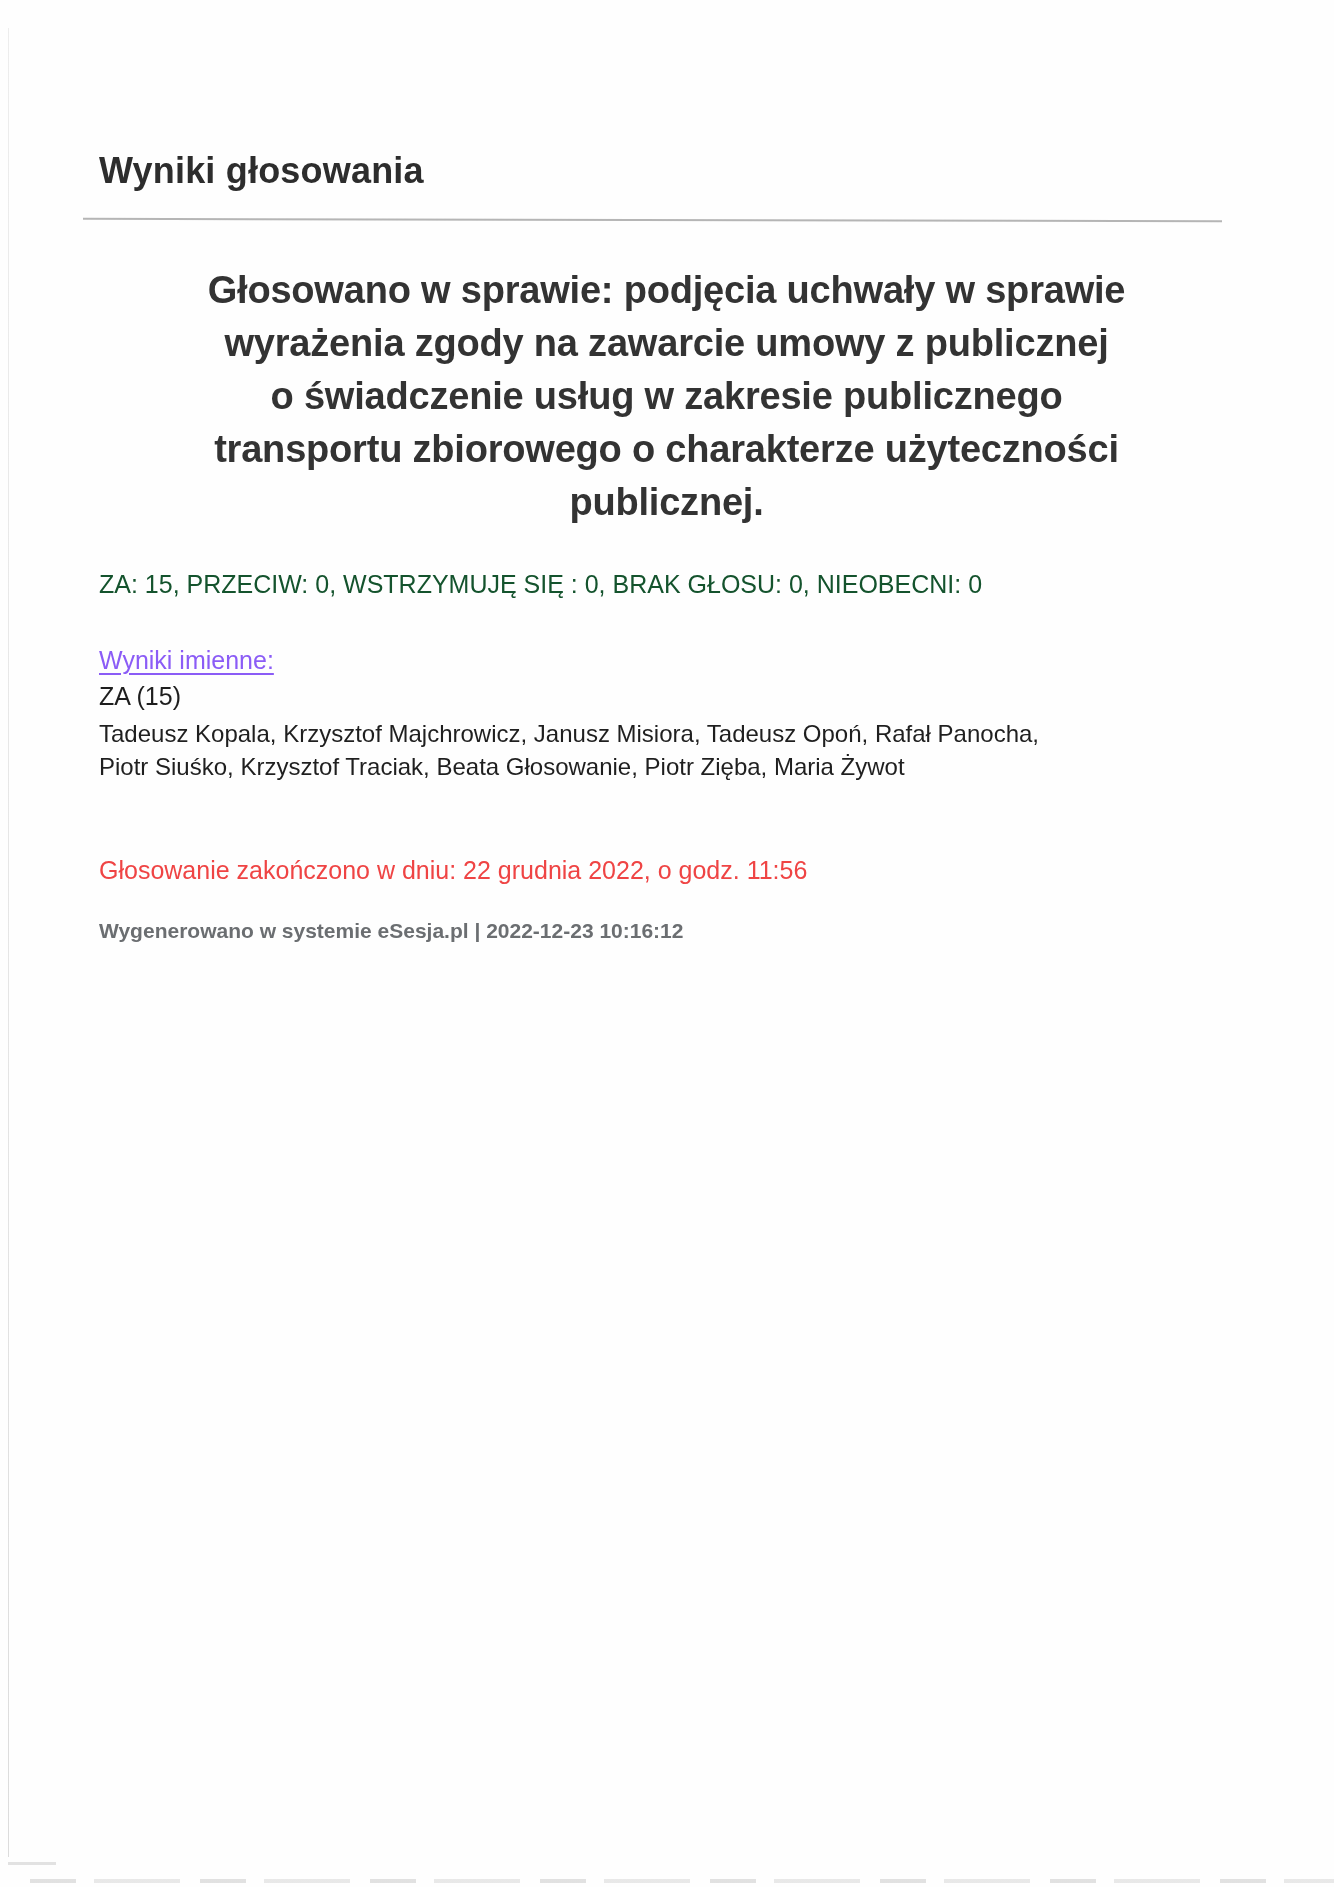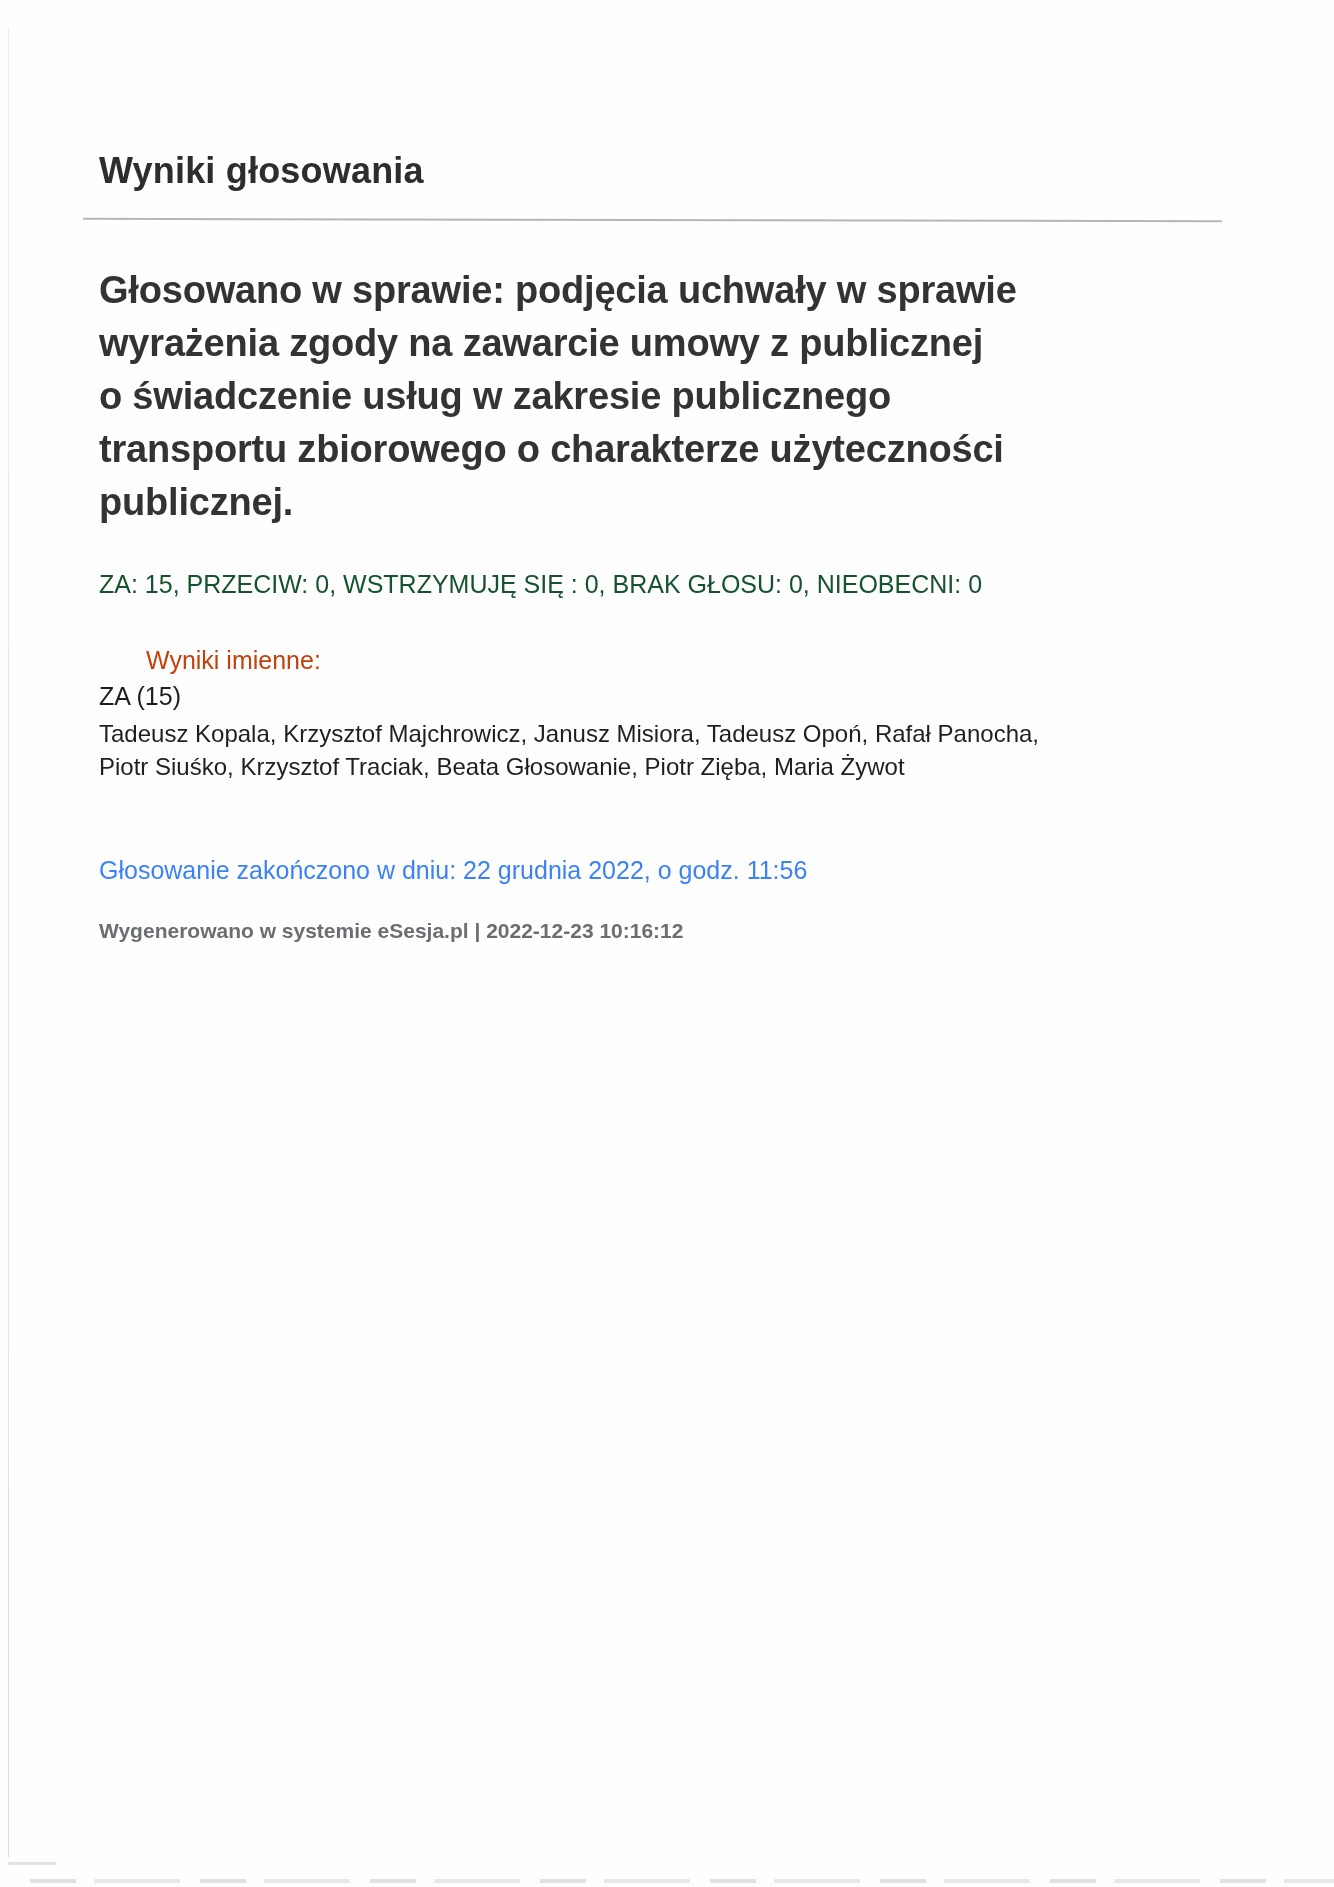"Głosowano w sprawie: podjęcia uchwały" .motion { text-align: none -> center }
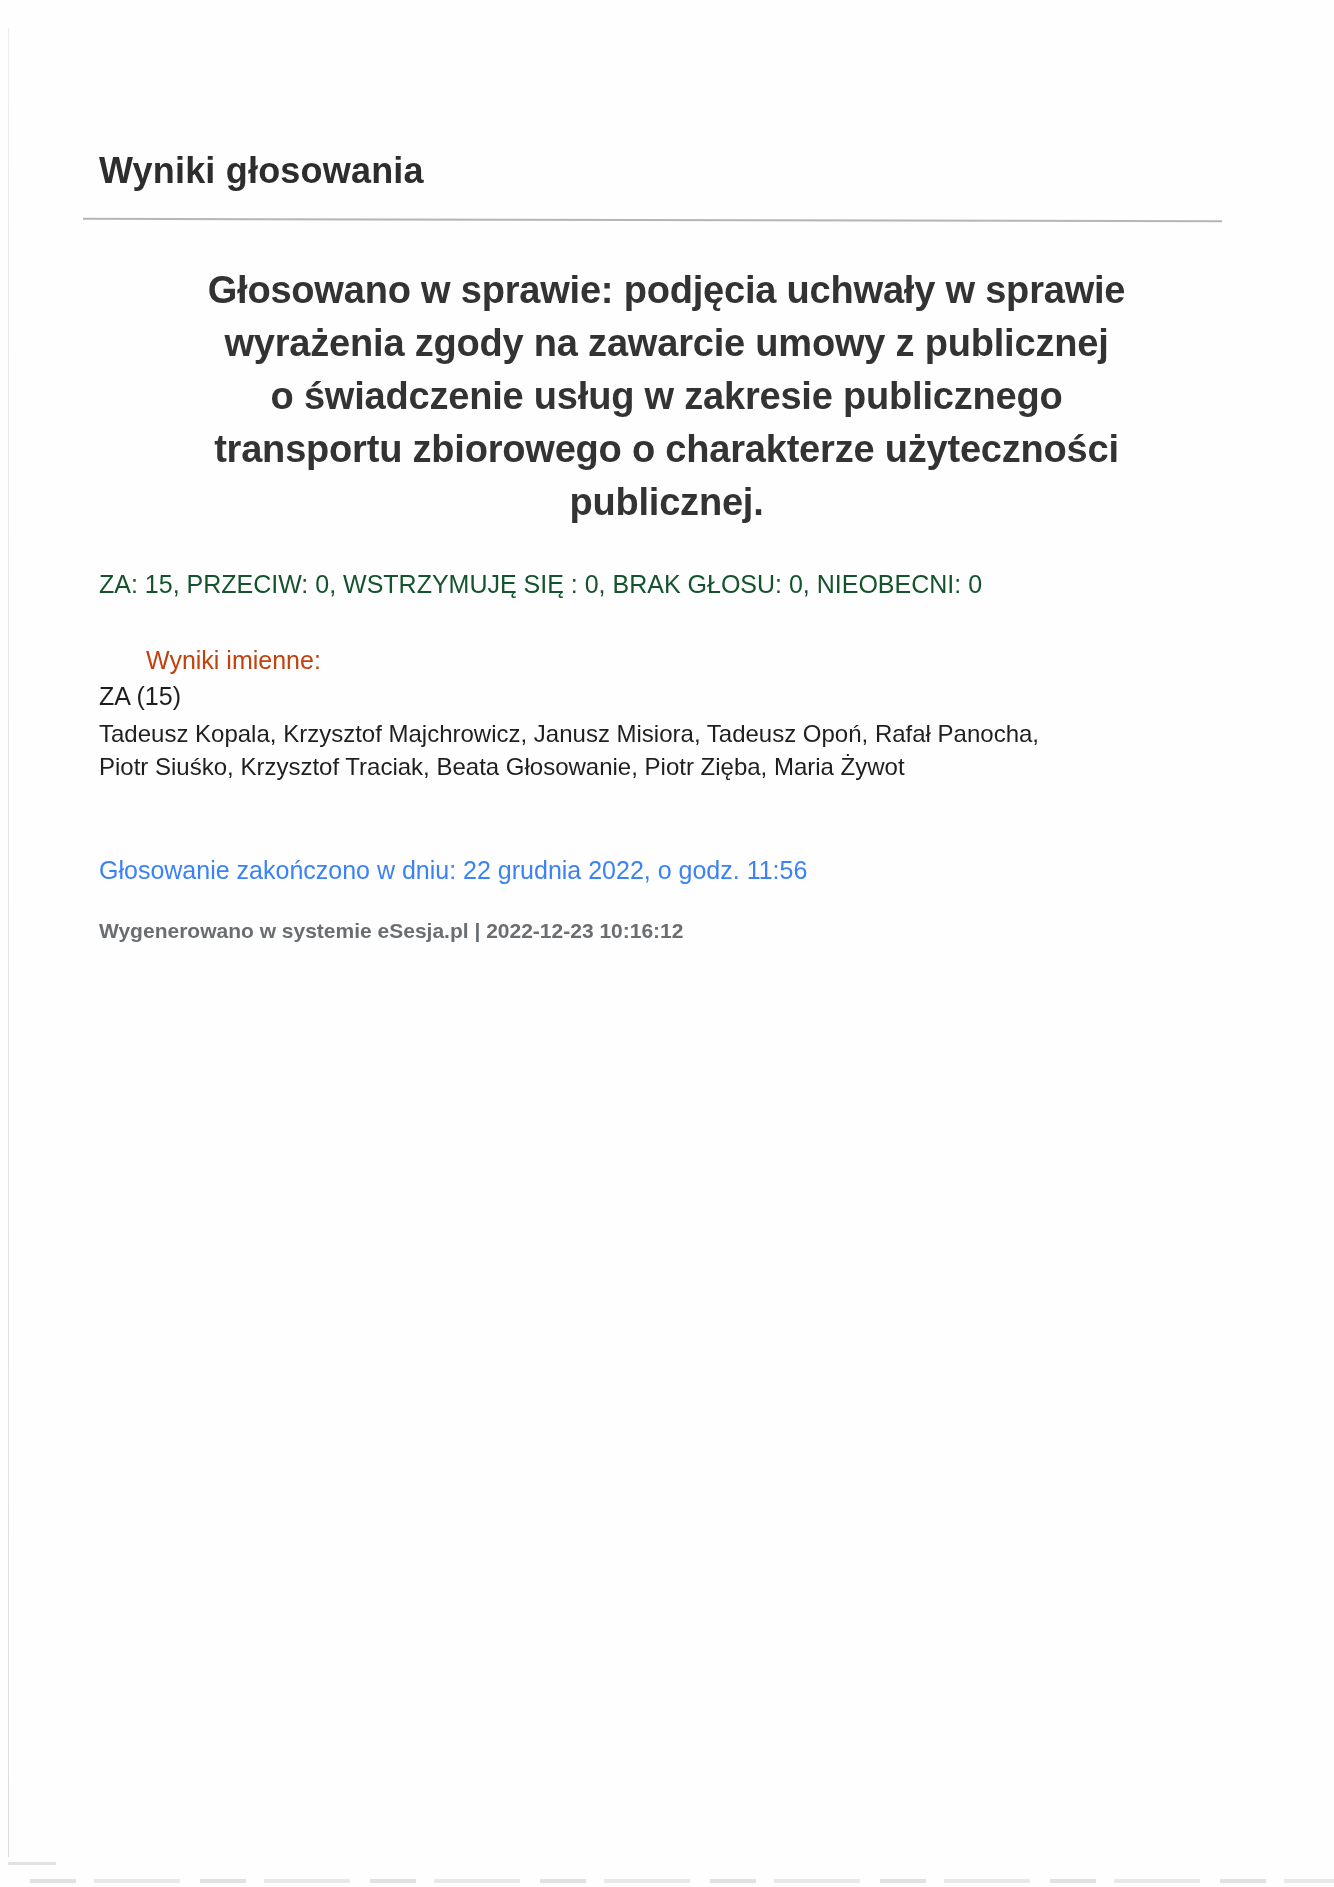"Wyniki imienne:" .named-heading { color: #c2410c -> #8b5cf6; margin-left: 47px -> none; text-decoration: none -> underline }
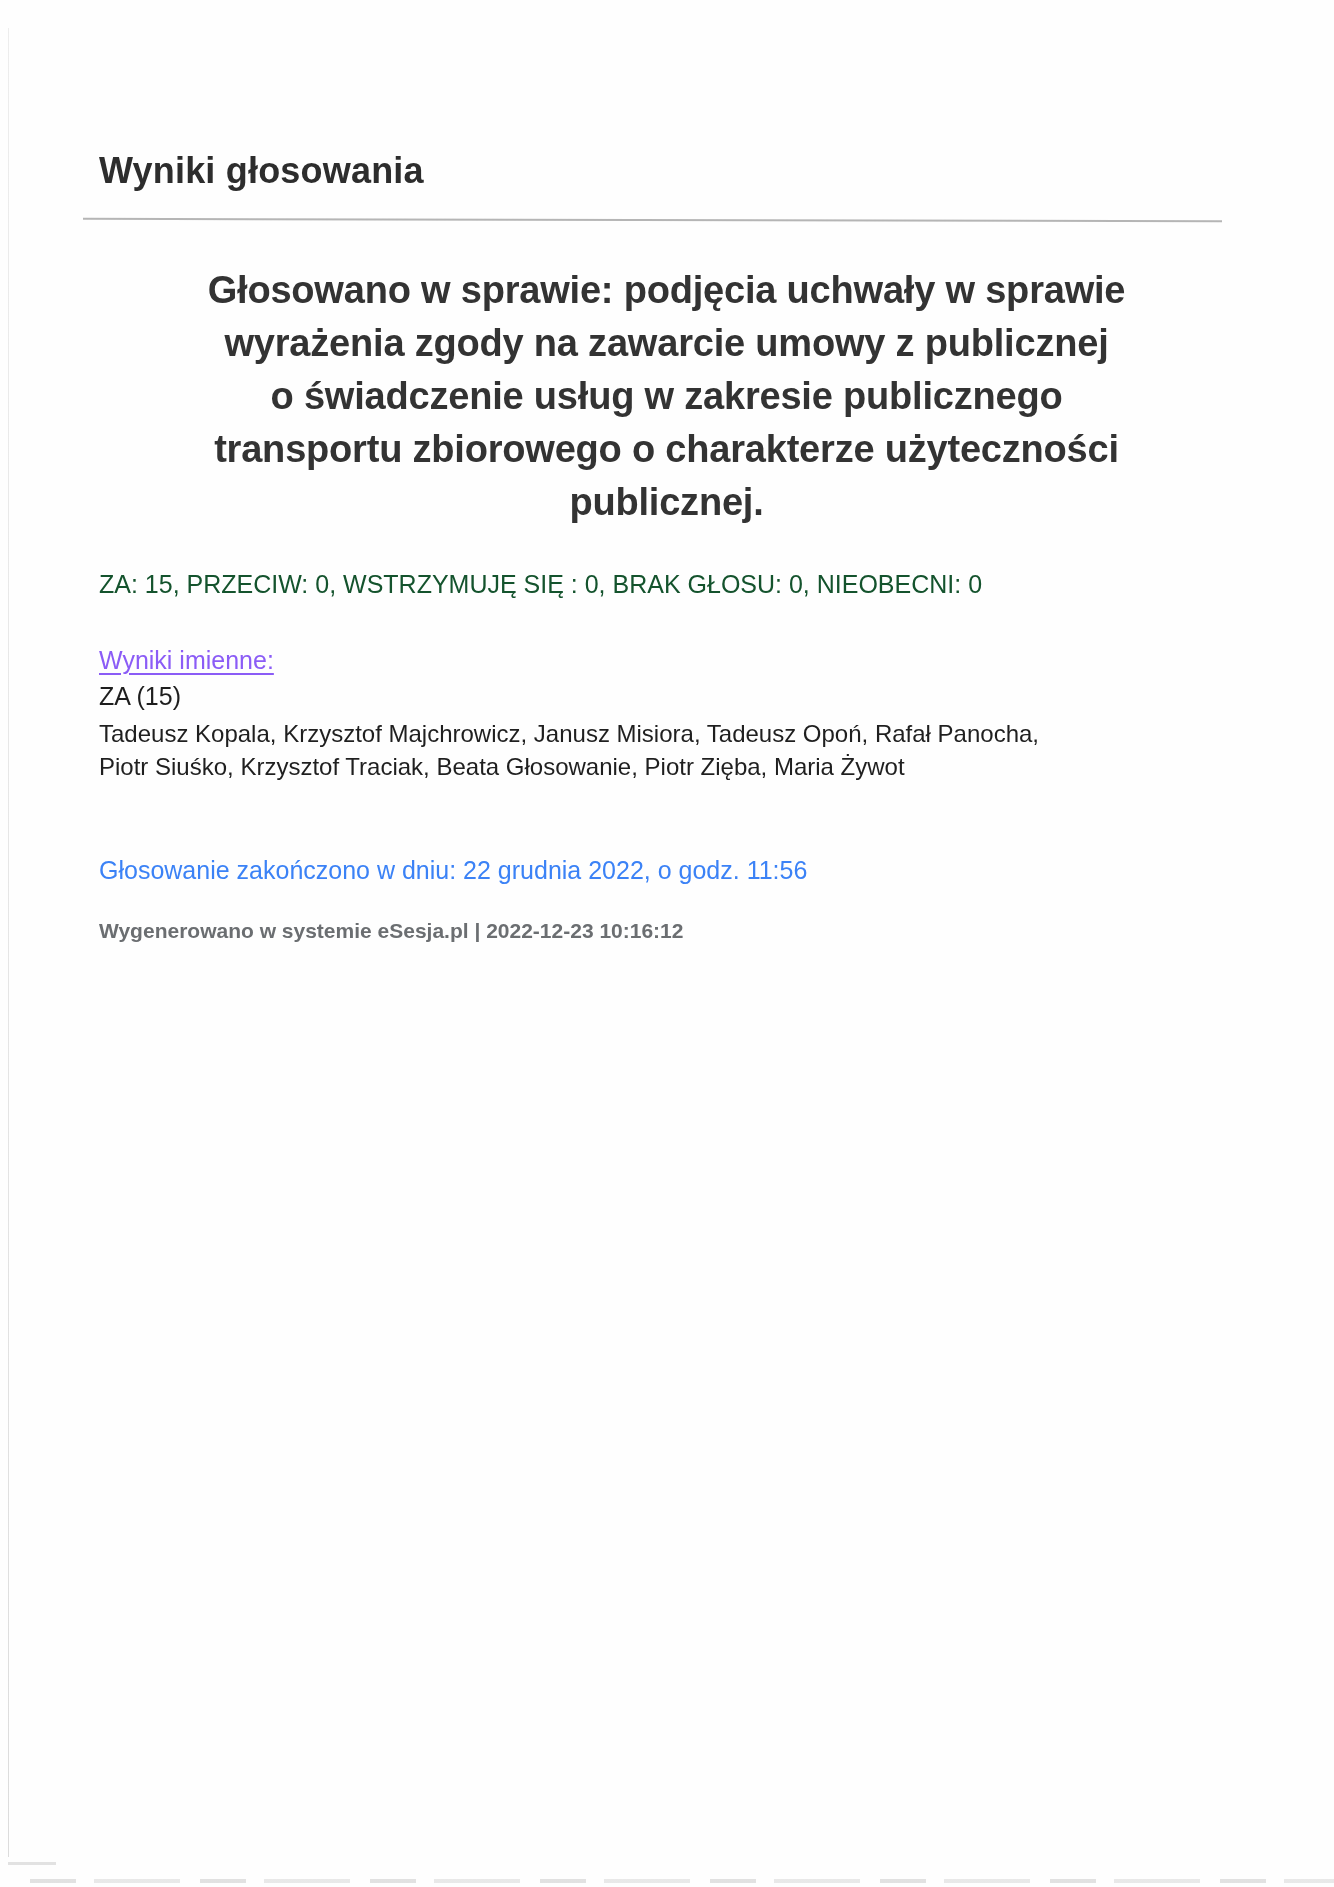"Głosowanie zakończono w dniu: 22" .closing { color: #3b82f6 -> #ef4444 }
